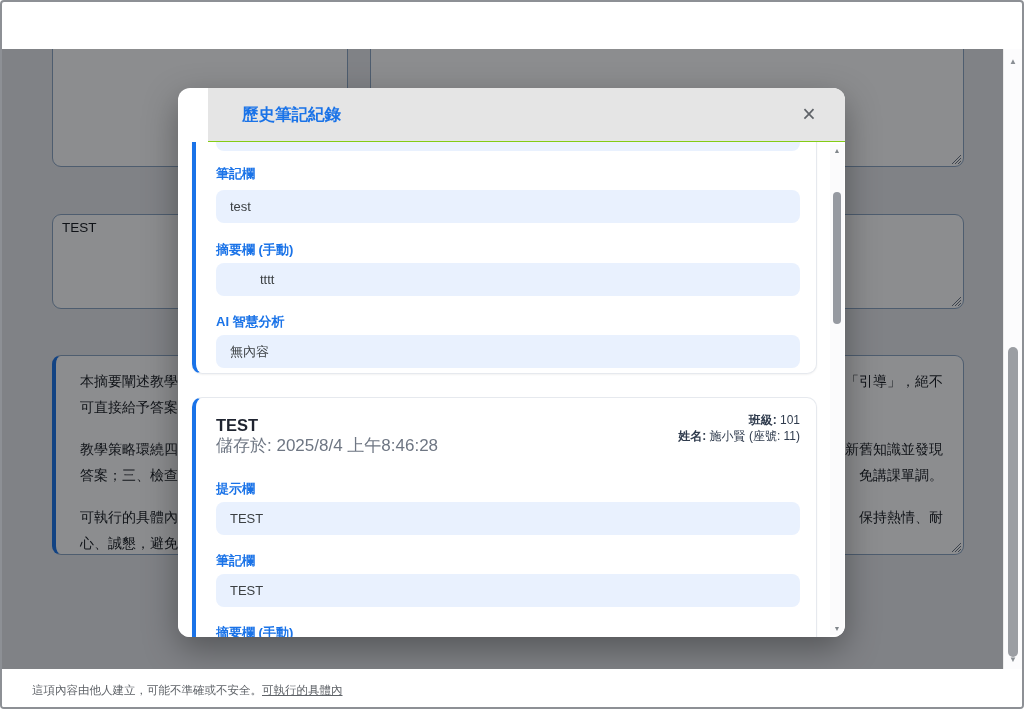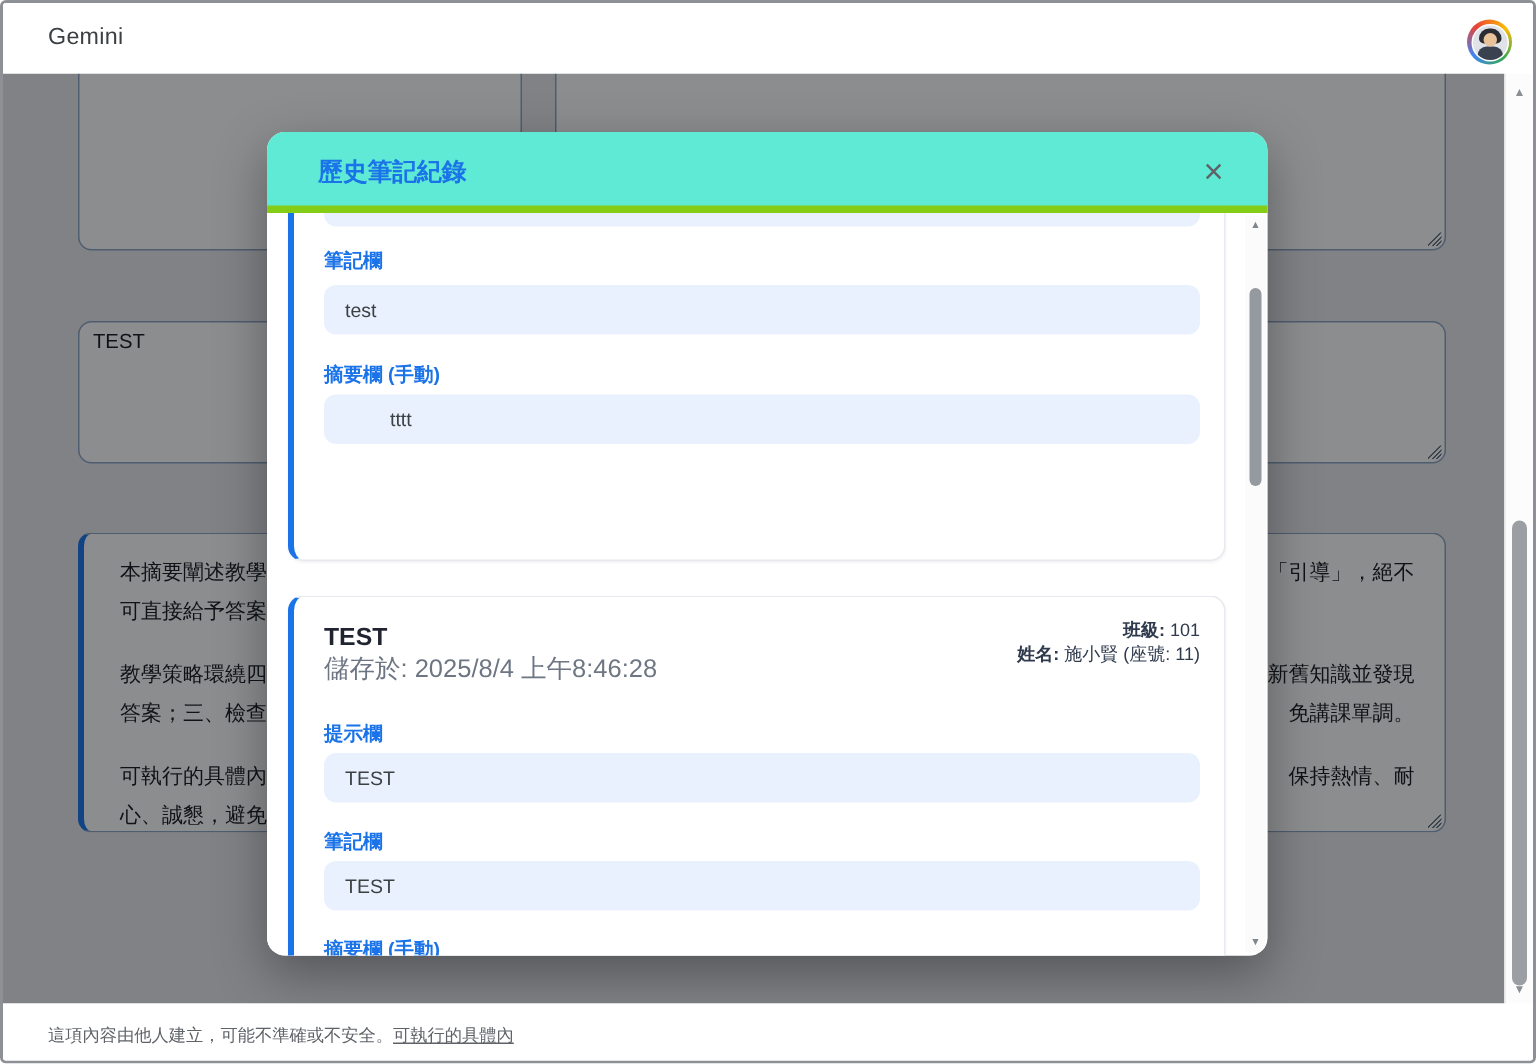"Gemini" div.topbar { html: <div> <div>Gemini</div> <div> <div> <div></div> <div></div> <div></div> </div> </div> </div> -> none }
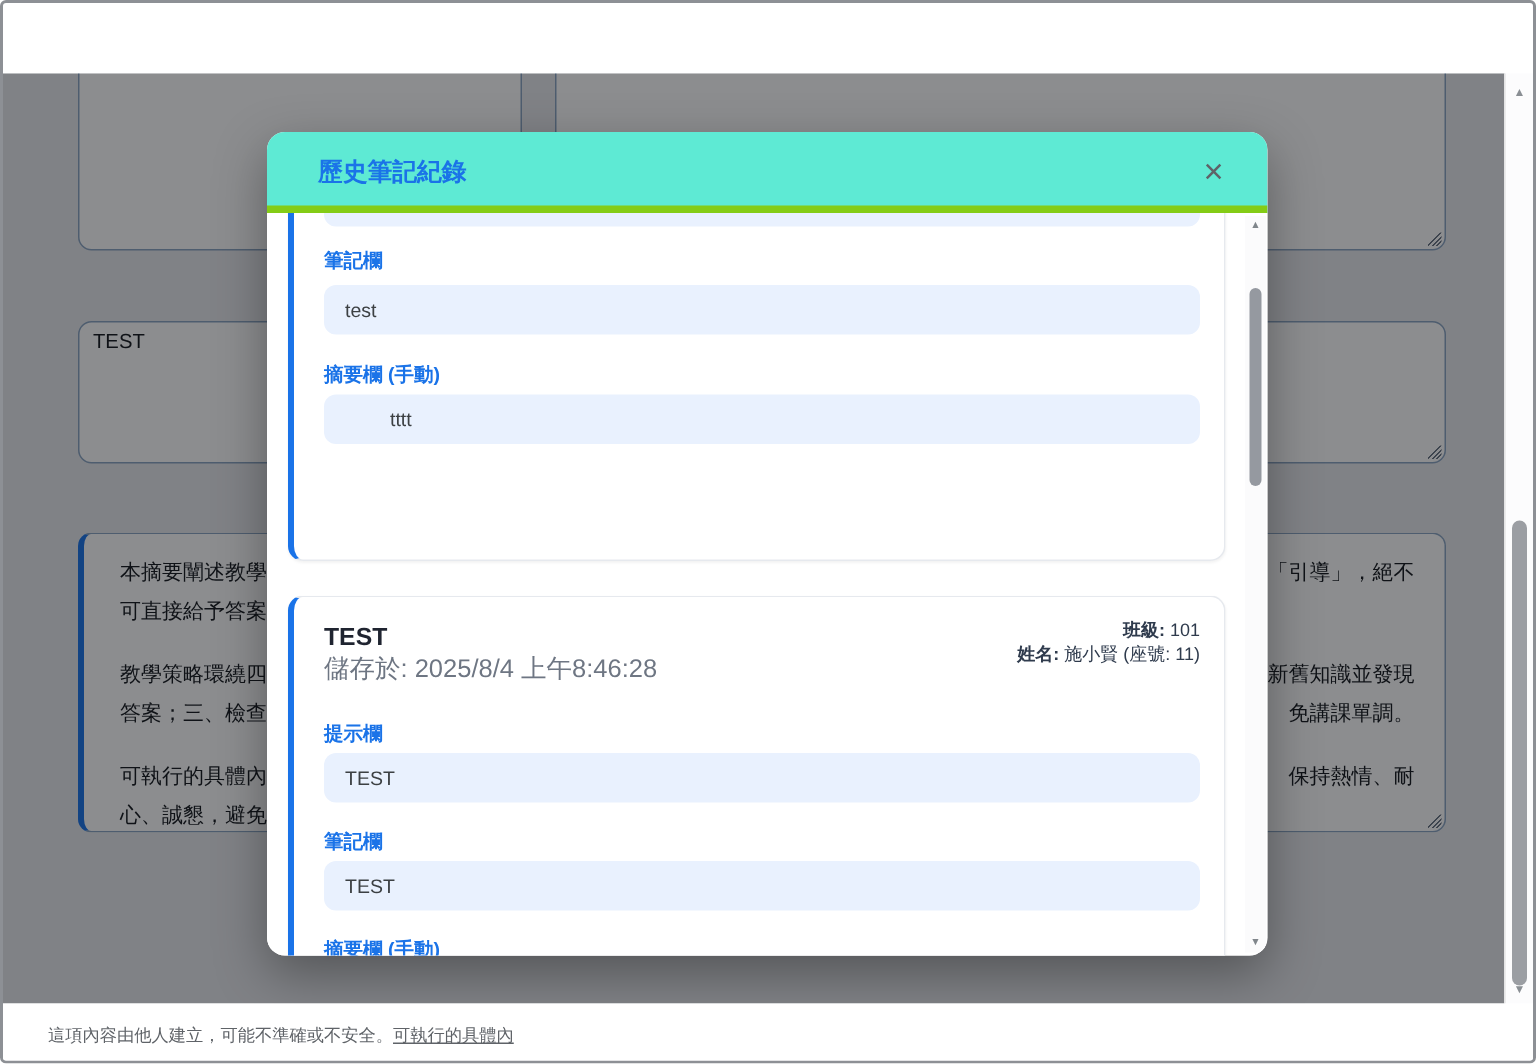"歷史筆記紀錄" .modal-header { background: #5eead4 -> #e5e5e5; border-bottom: 5px solid #84cc16 -> 1px solid #84cc16; margin-left: none -> 30px }
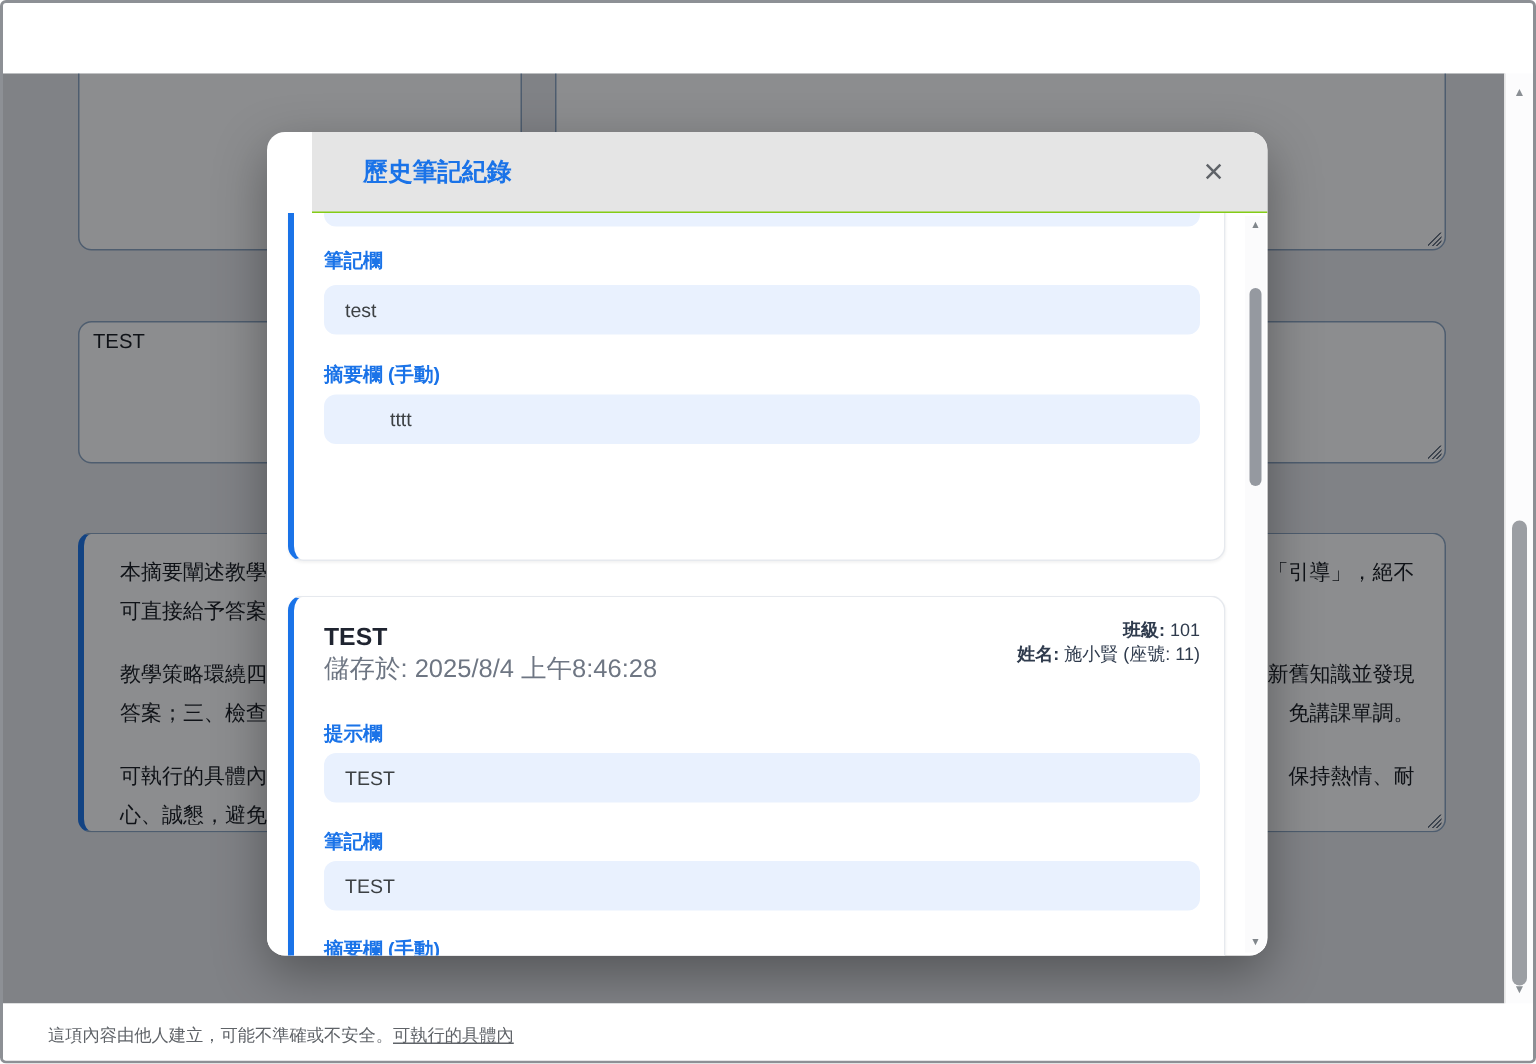"AI 智慧分析" div.flabel { html: none -> <div>AI 智慧分析</div> }
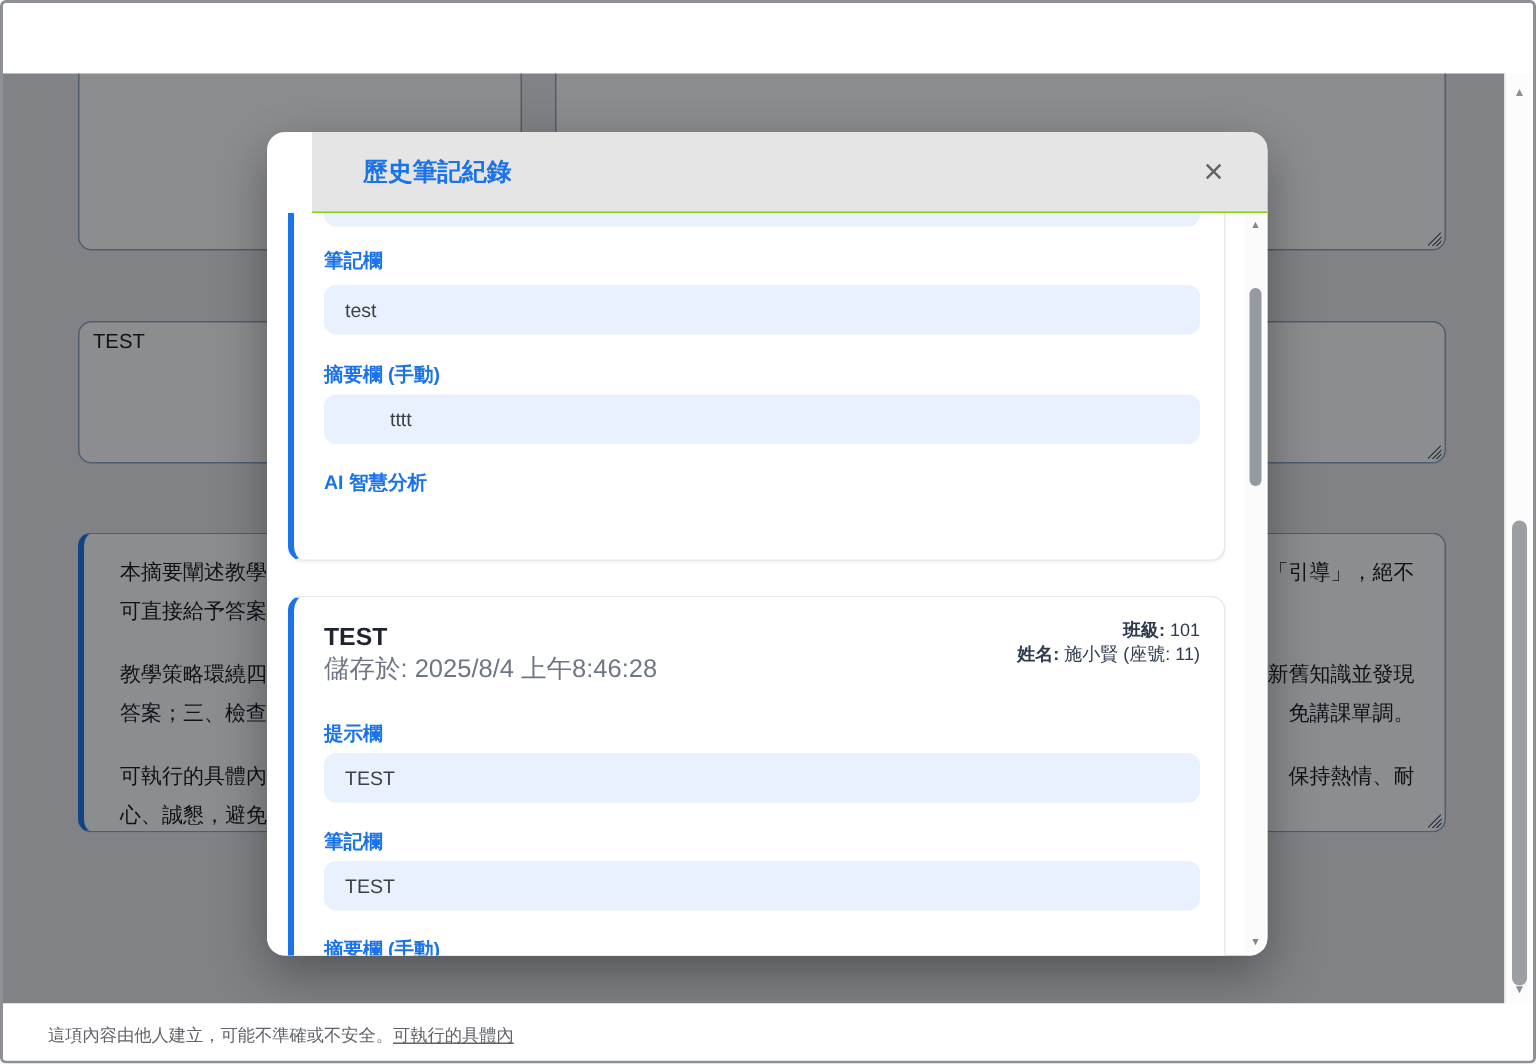"無內容" div.fbox { html: none -> <div>無內容</div> }
